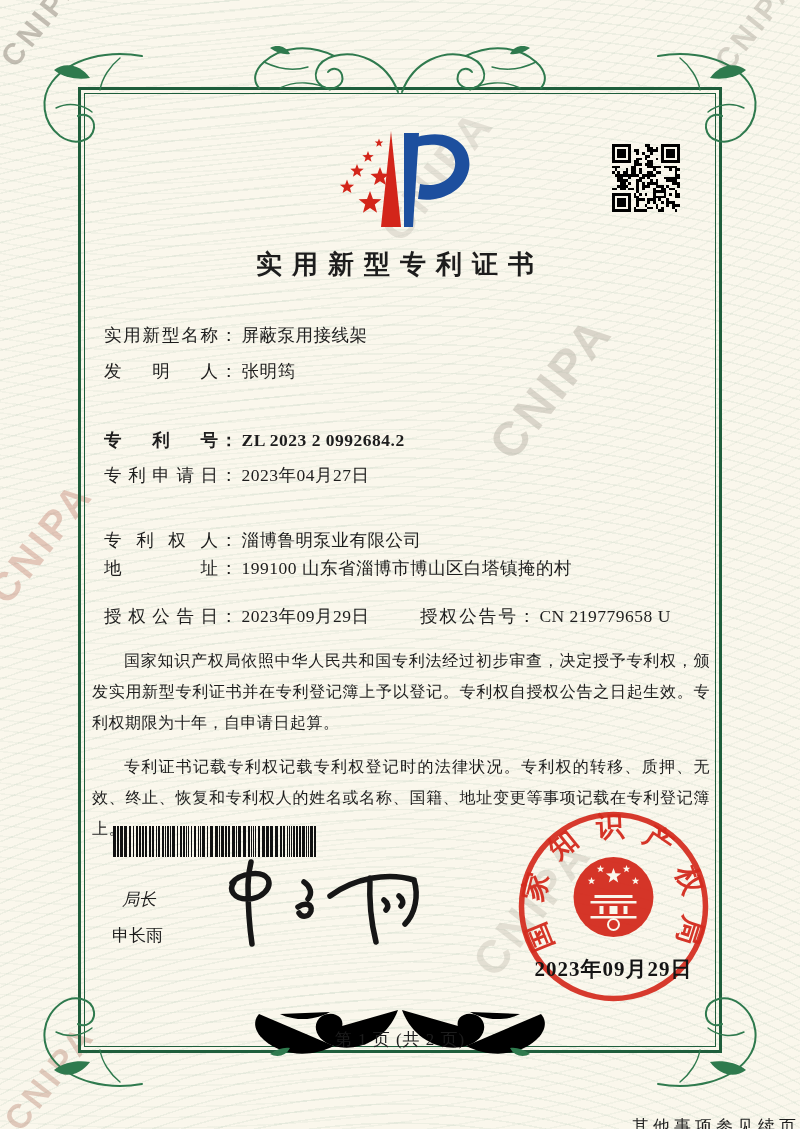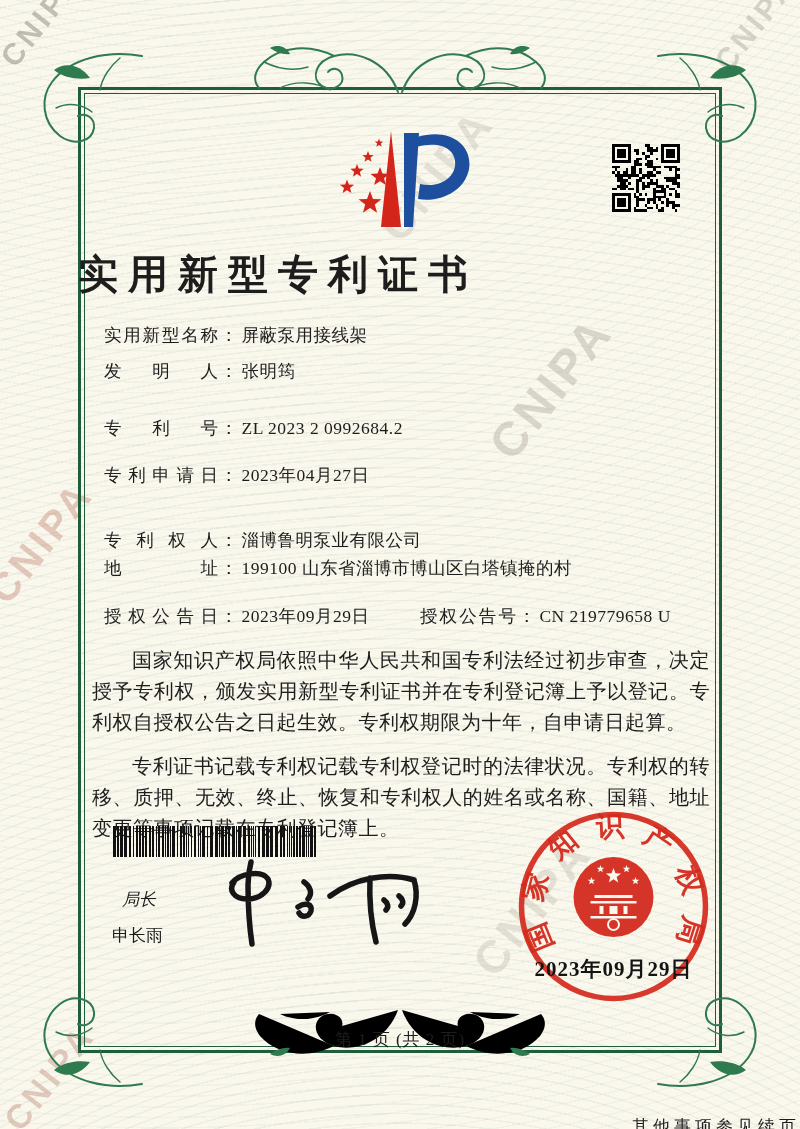"实用新型专利证书" .title { font-size: 40px -> 26px; text-align: none -> center }
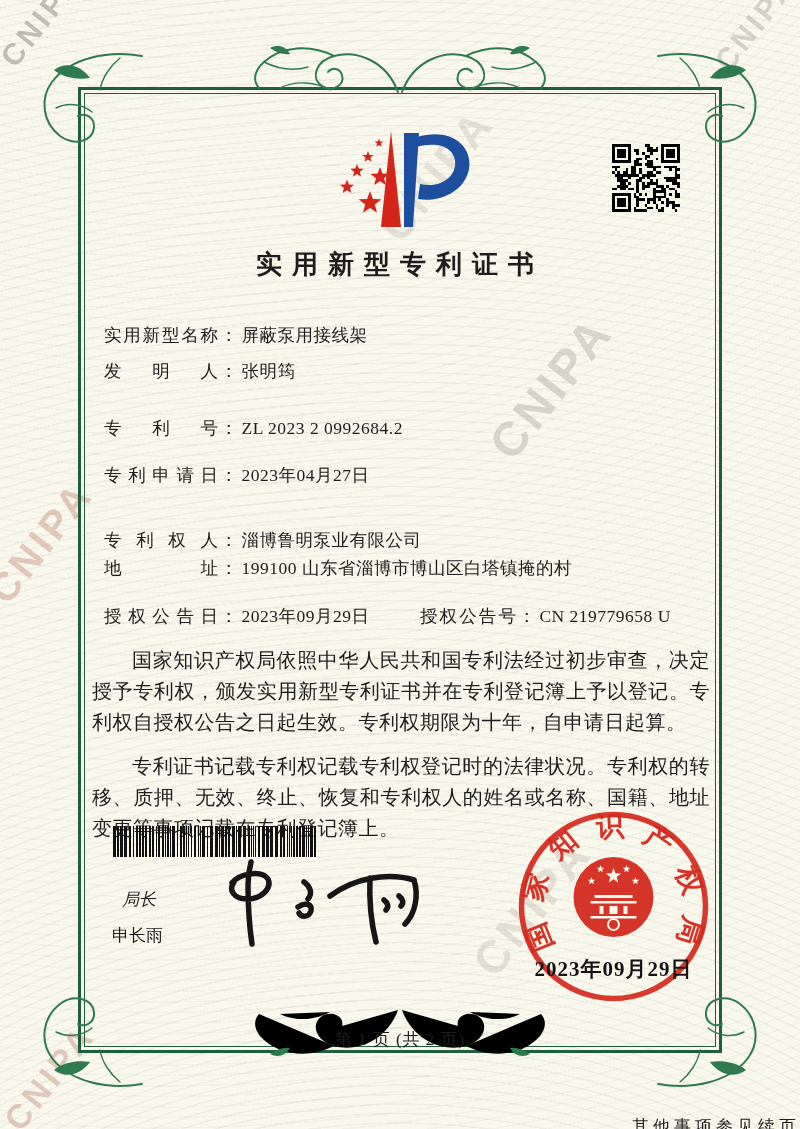"专利号： ZL 2023 2 0992684.2" div.frow { font-weight: none -> bold; top: 93px -> 105px }
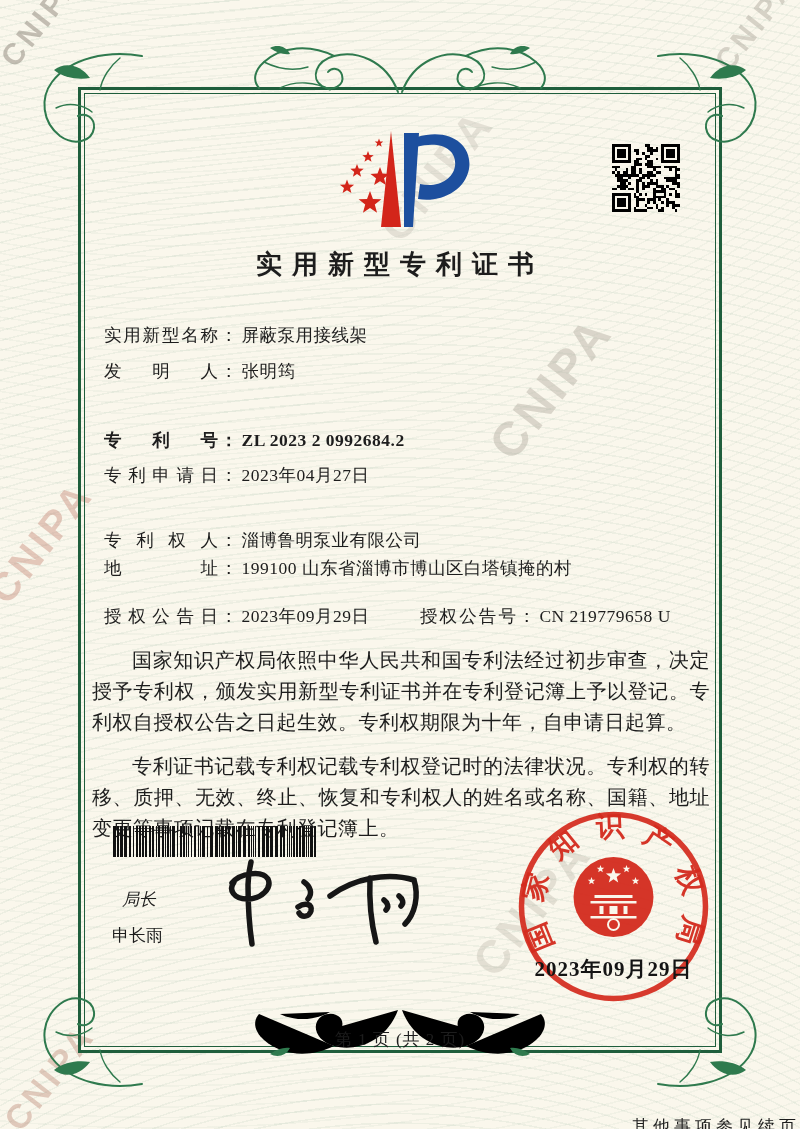"国家知识产权局依照中华人民共和国专利法经过初步审查，决定授予专利权，颁发实用新型" .paragraphs { font-size: 20px -> 16px }
